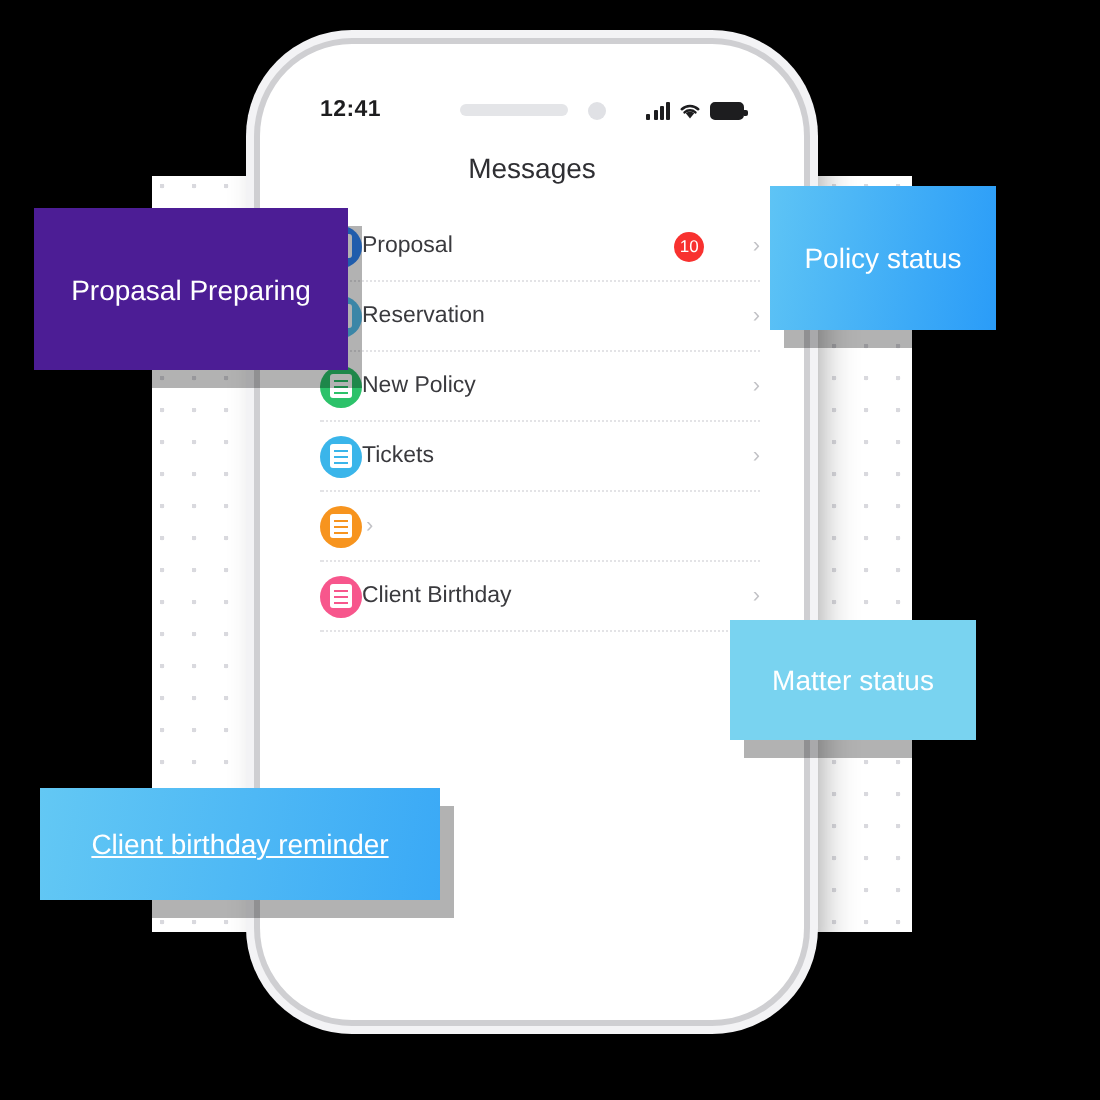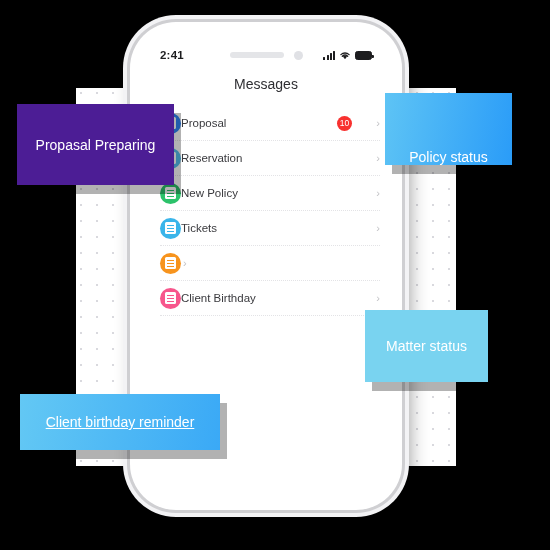"2:41" div.status-time { text: 2:41 -> 12:41 }
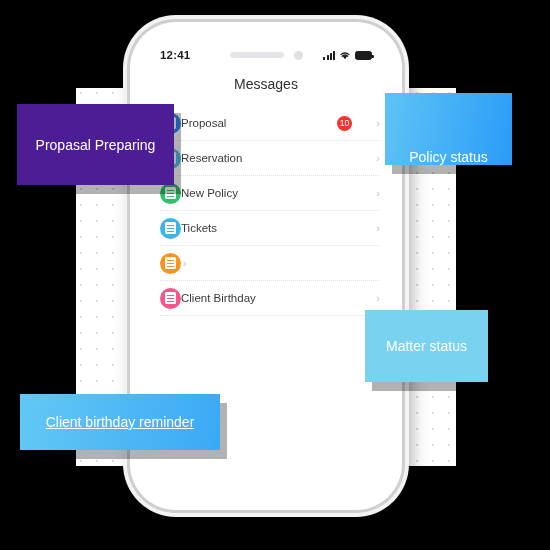"Policy status" .callout-policy-status { align-items: flex-end -> none; width: 127px -> 113px }
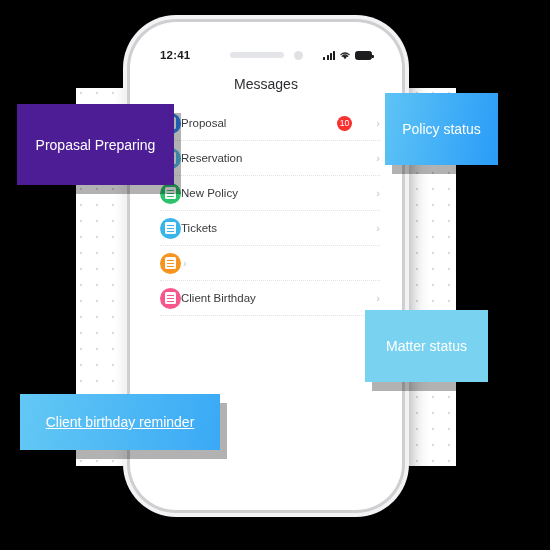"Matter status" .callout-matter-status { height: 72px -> 60px }
